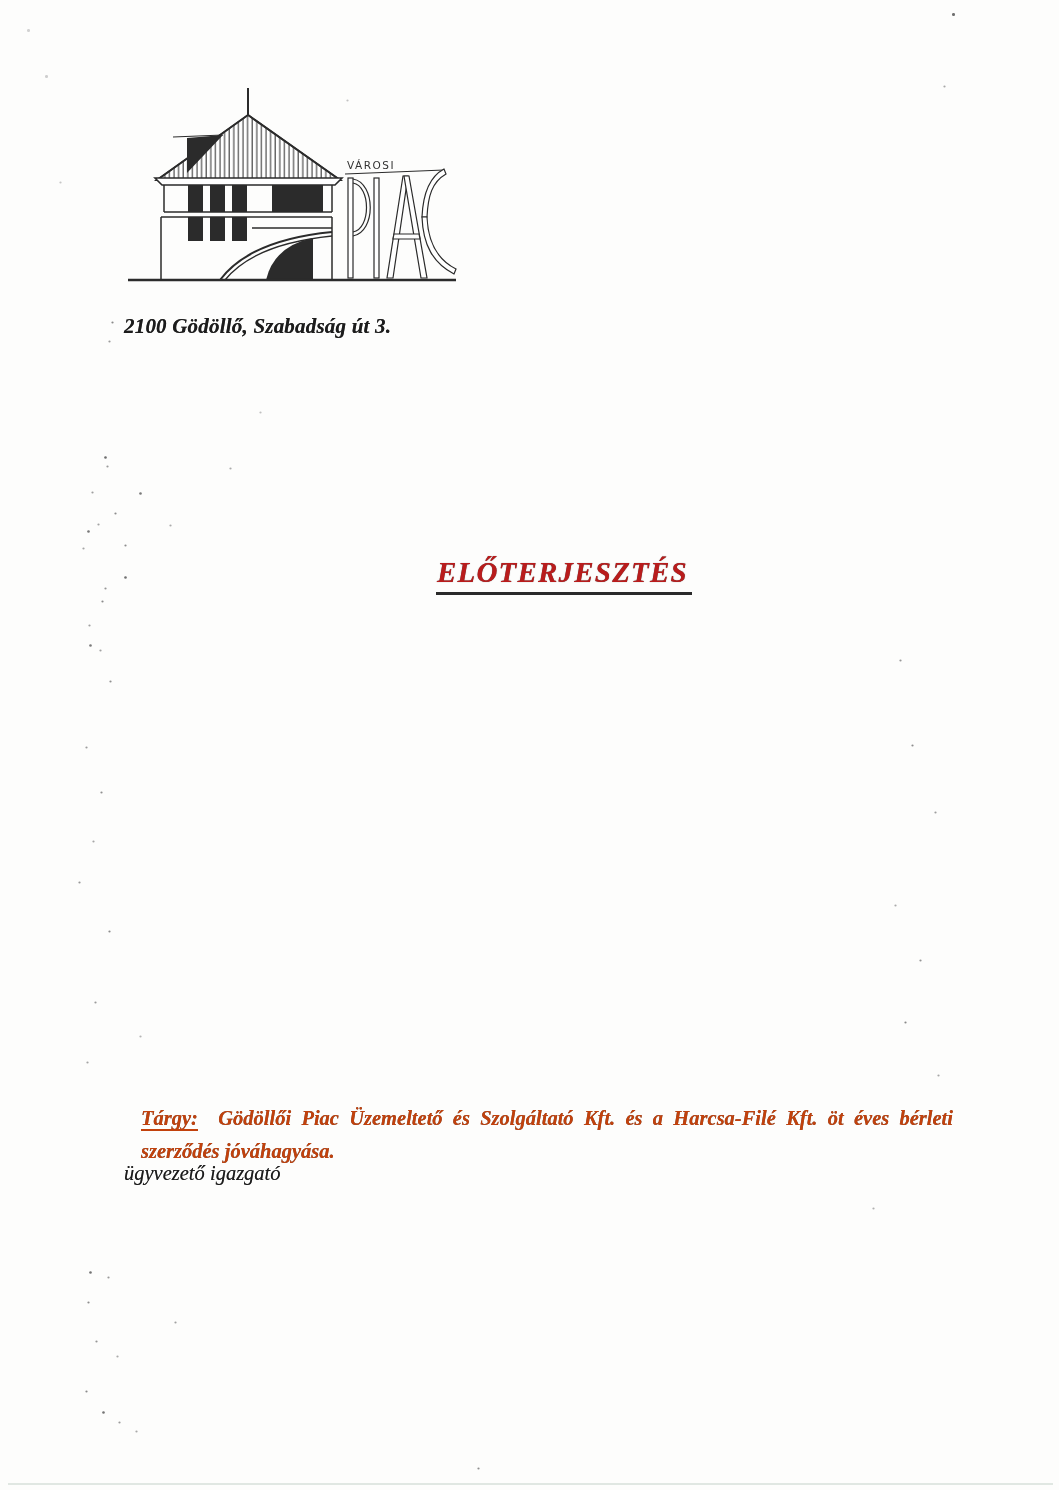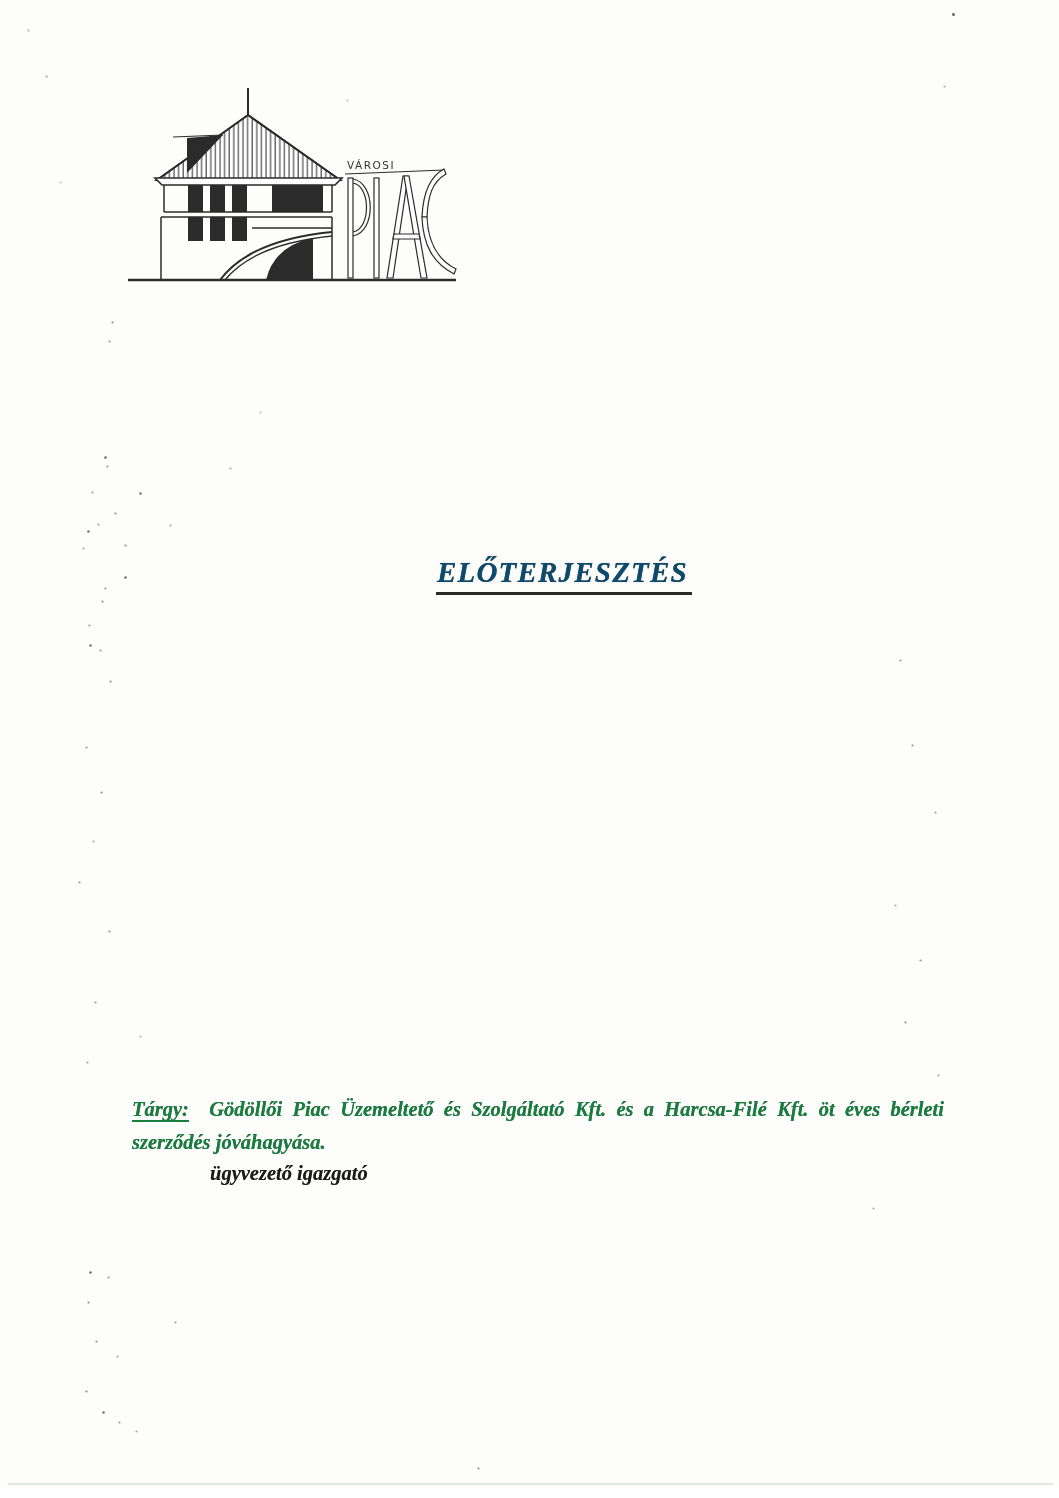"2100 Gödöllő, Szabadság út 3." div { html: none -> <div>2100 Gödöllő, Szabadság út 3.</div> }
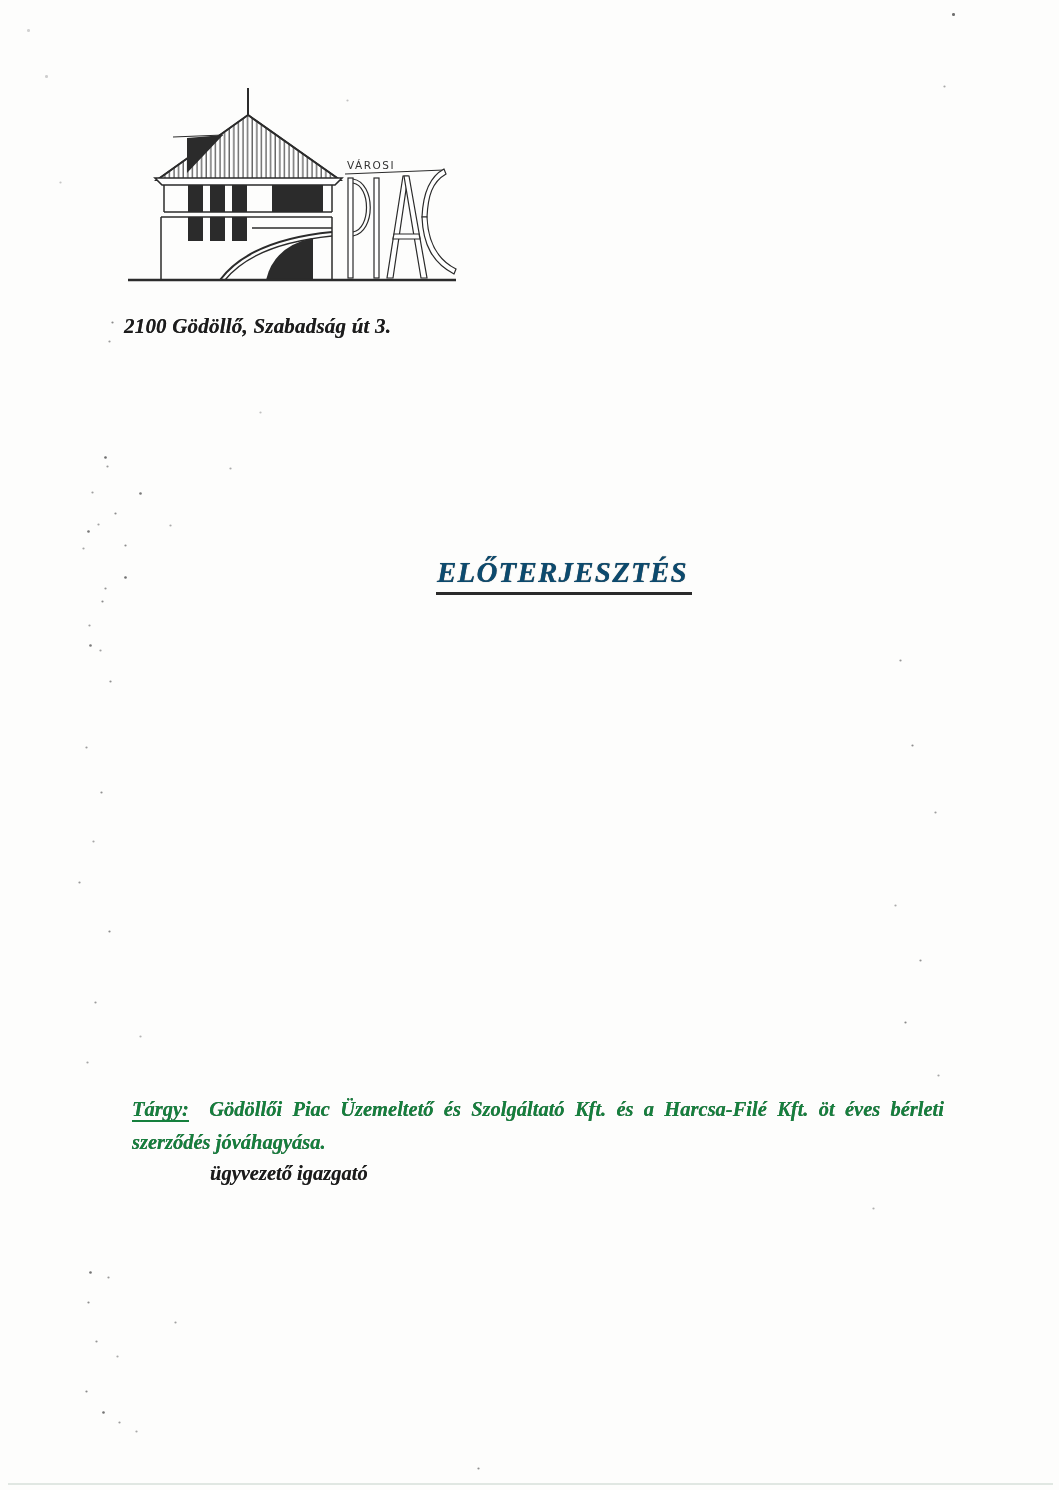"ELŐTERJESZTÉS" .doc-title { color: #0c4a6e -> #b91c1c }
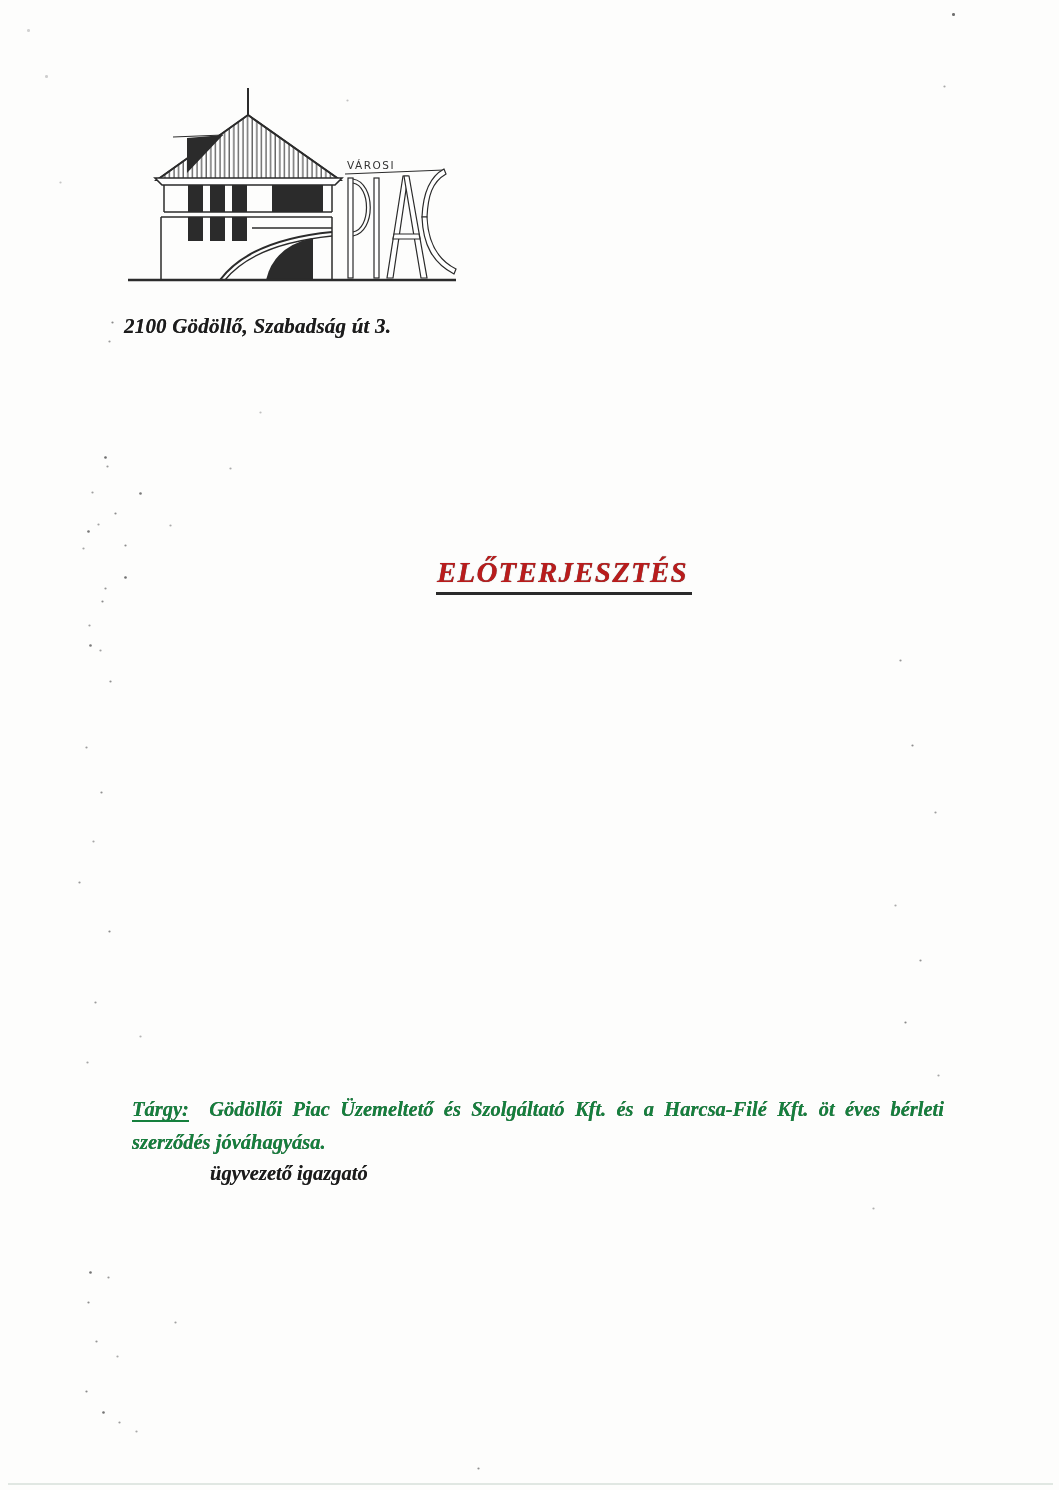"Tárgy: Gödöllői Piac Üzemeltető és" .subject { color: #15803d -> #c2410c; margin: 8px -> 17px }
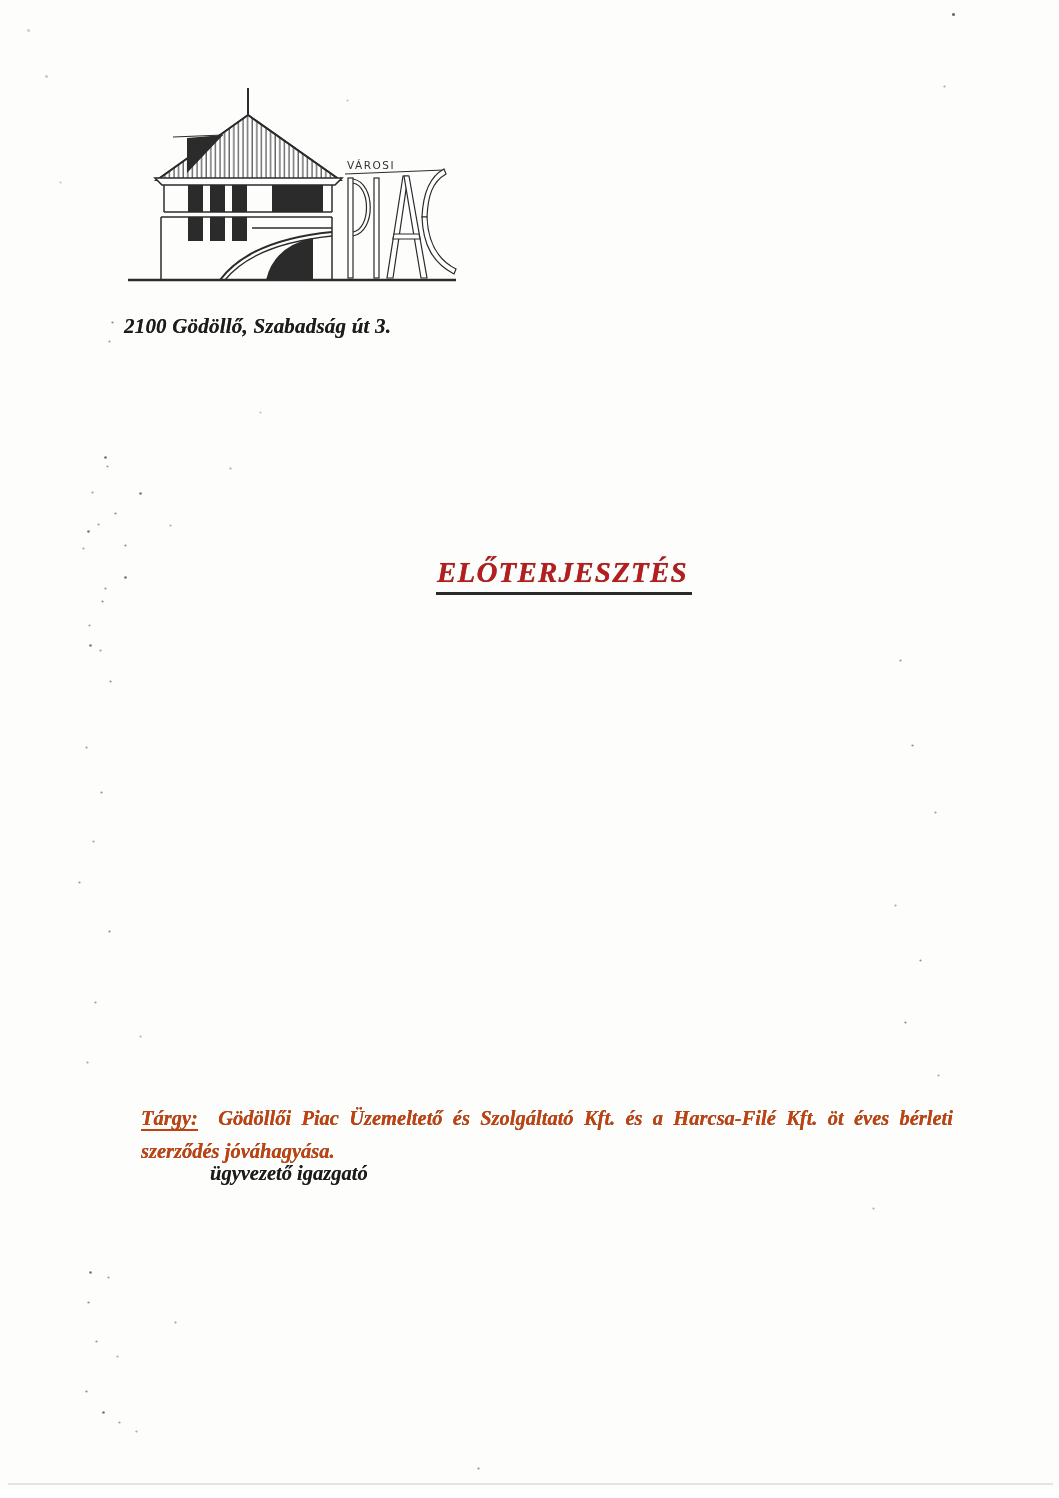"ügyvezető igazgató" .presenter .role { font-weight: bold -> normal; margin-left: 86px -> none }
